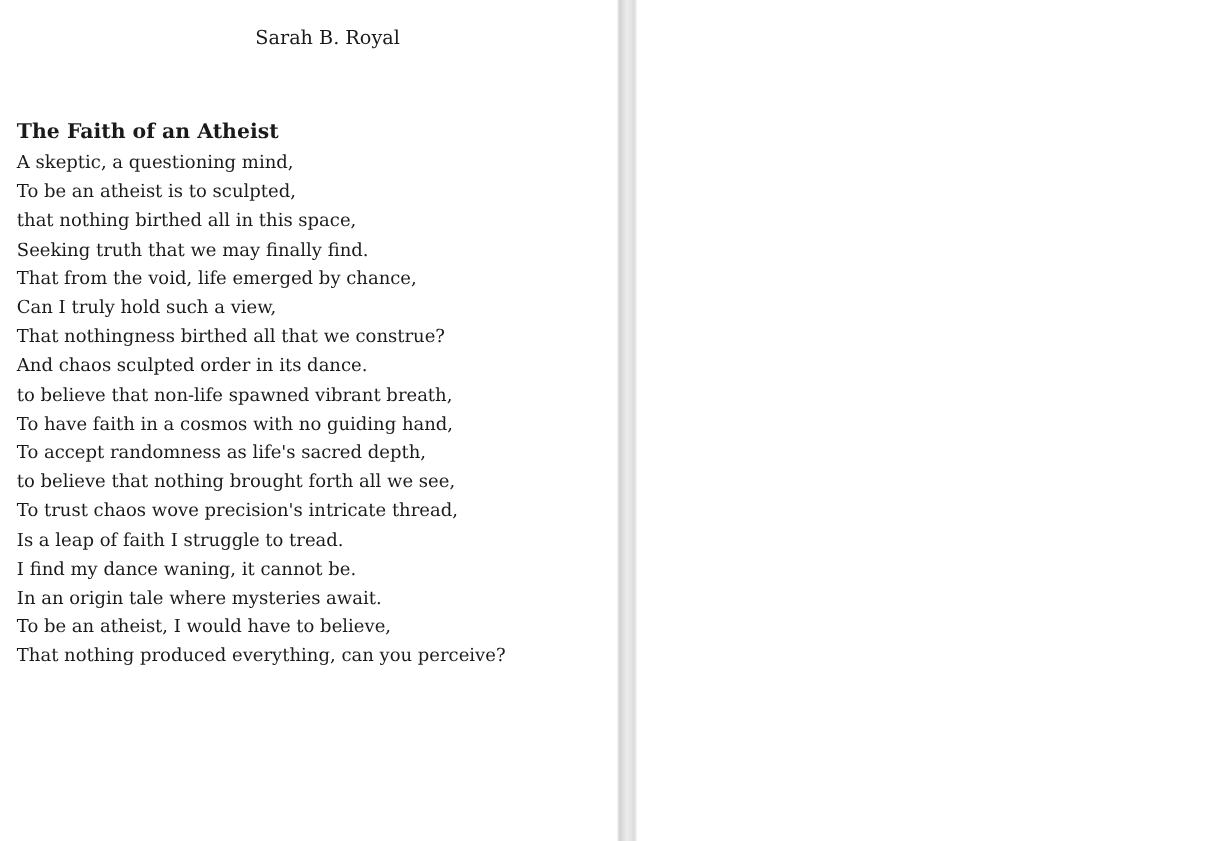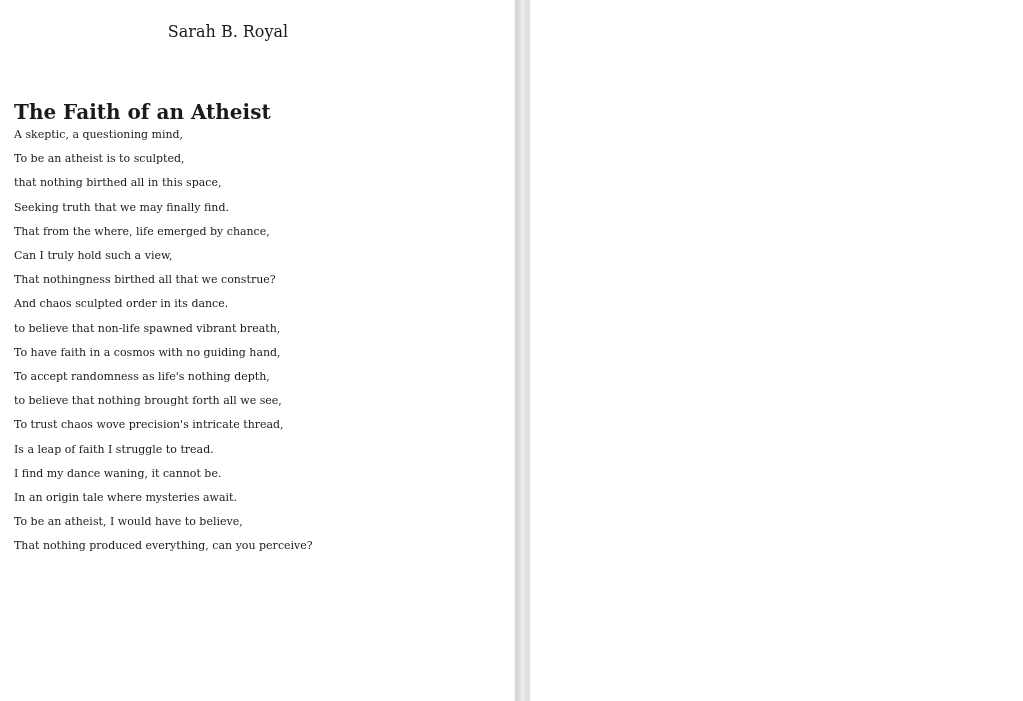"Sarah B. Royal" .running-header { padding-left: none -> 45px }
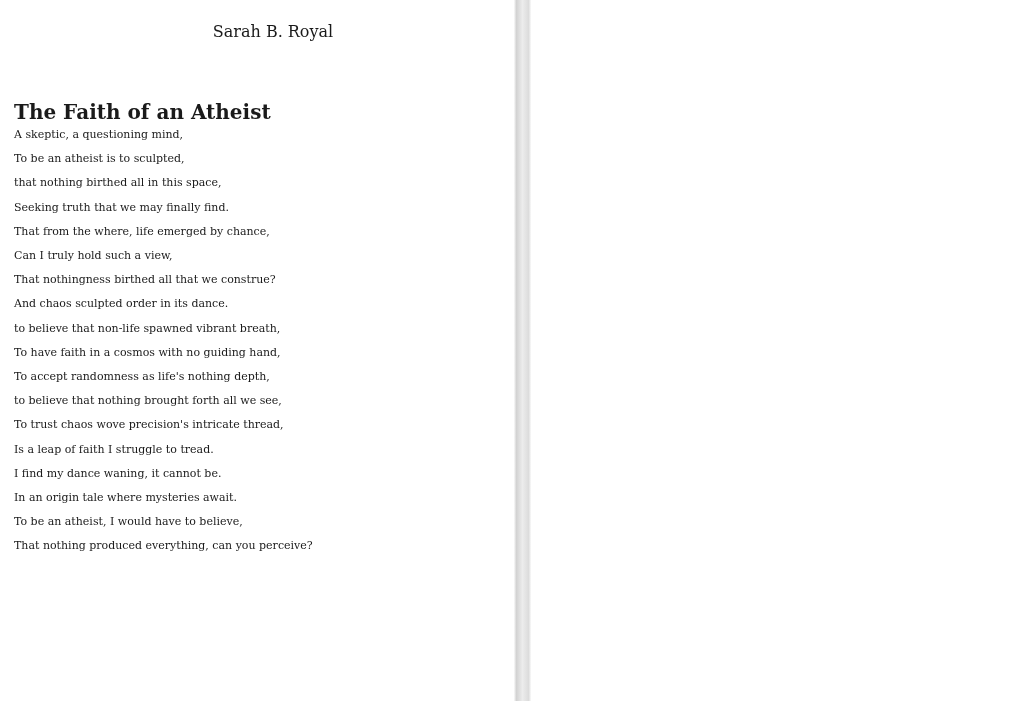"The Faith of an Atheist" .poem-title { font-size: 20px -> 17px }
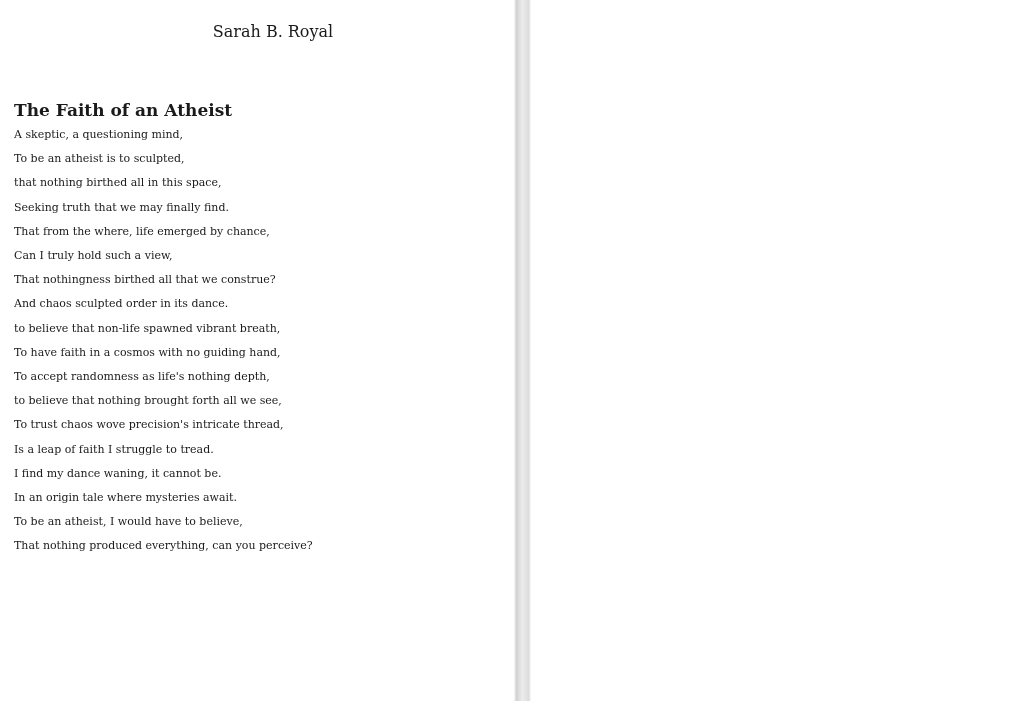"A skeptic, a questioning mind," .poem-body { font-size: 11px -> 15px }
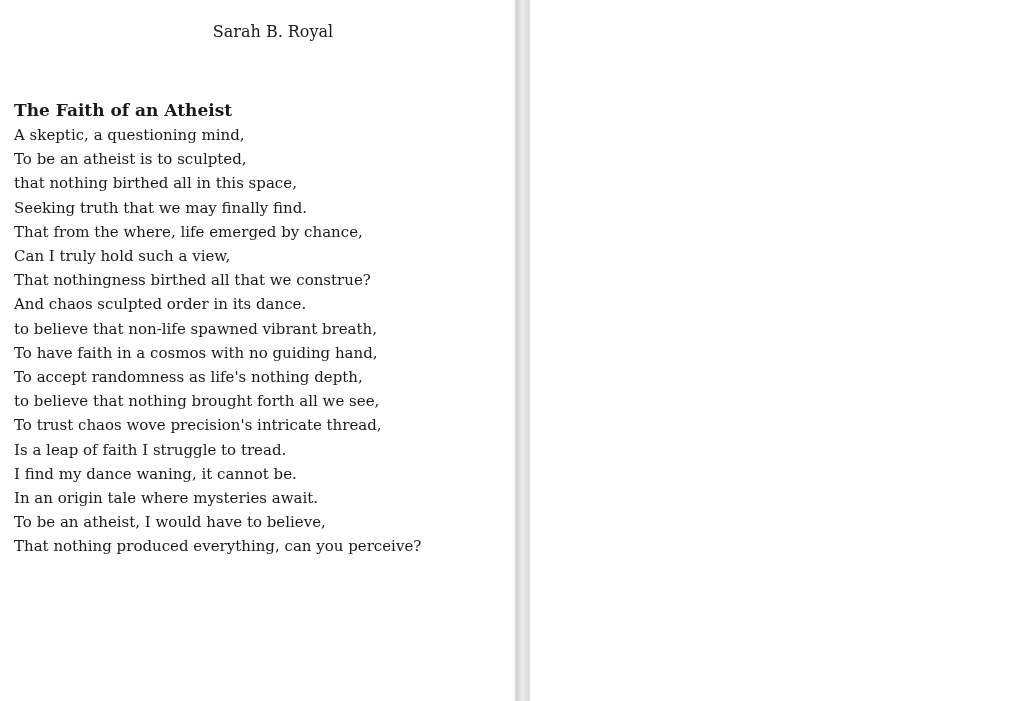"That from the where, life" div.poem-line { text: where -> void }
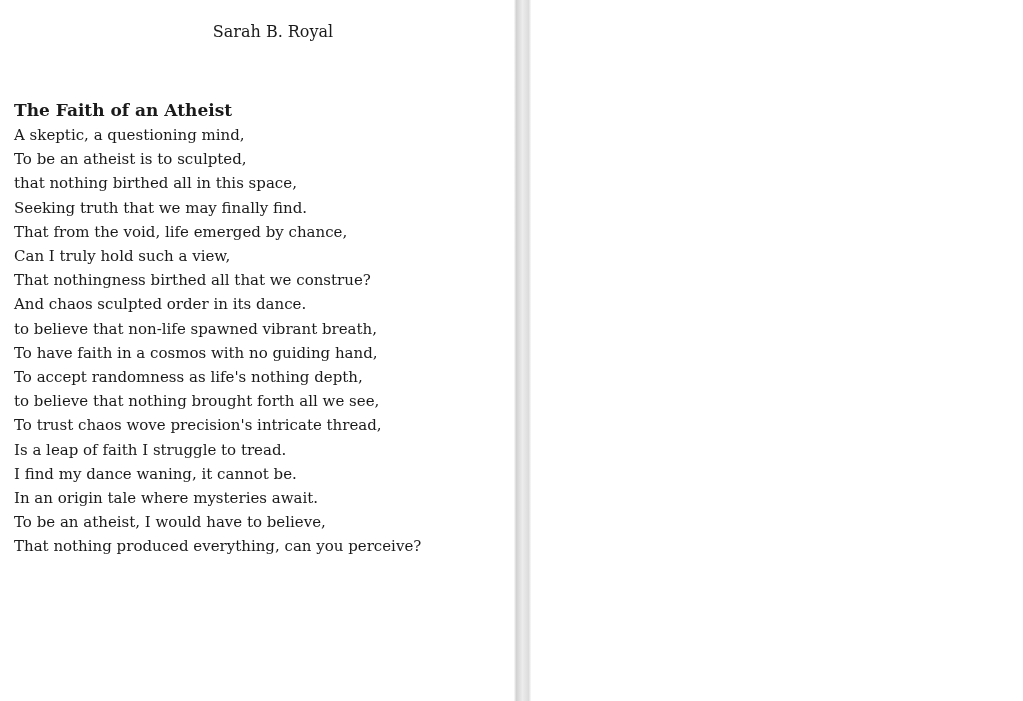"To accept randomness as life's" div.poem-line { text: nothing -> sacred }
